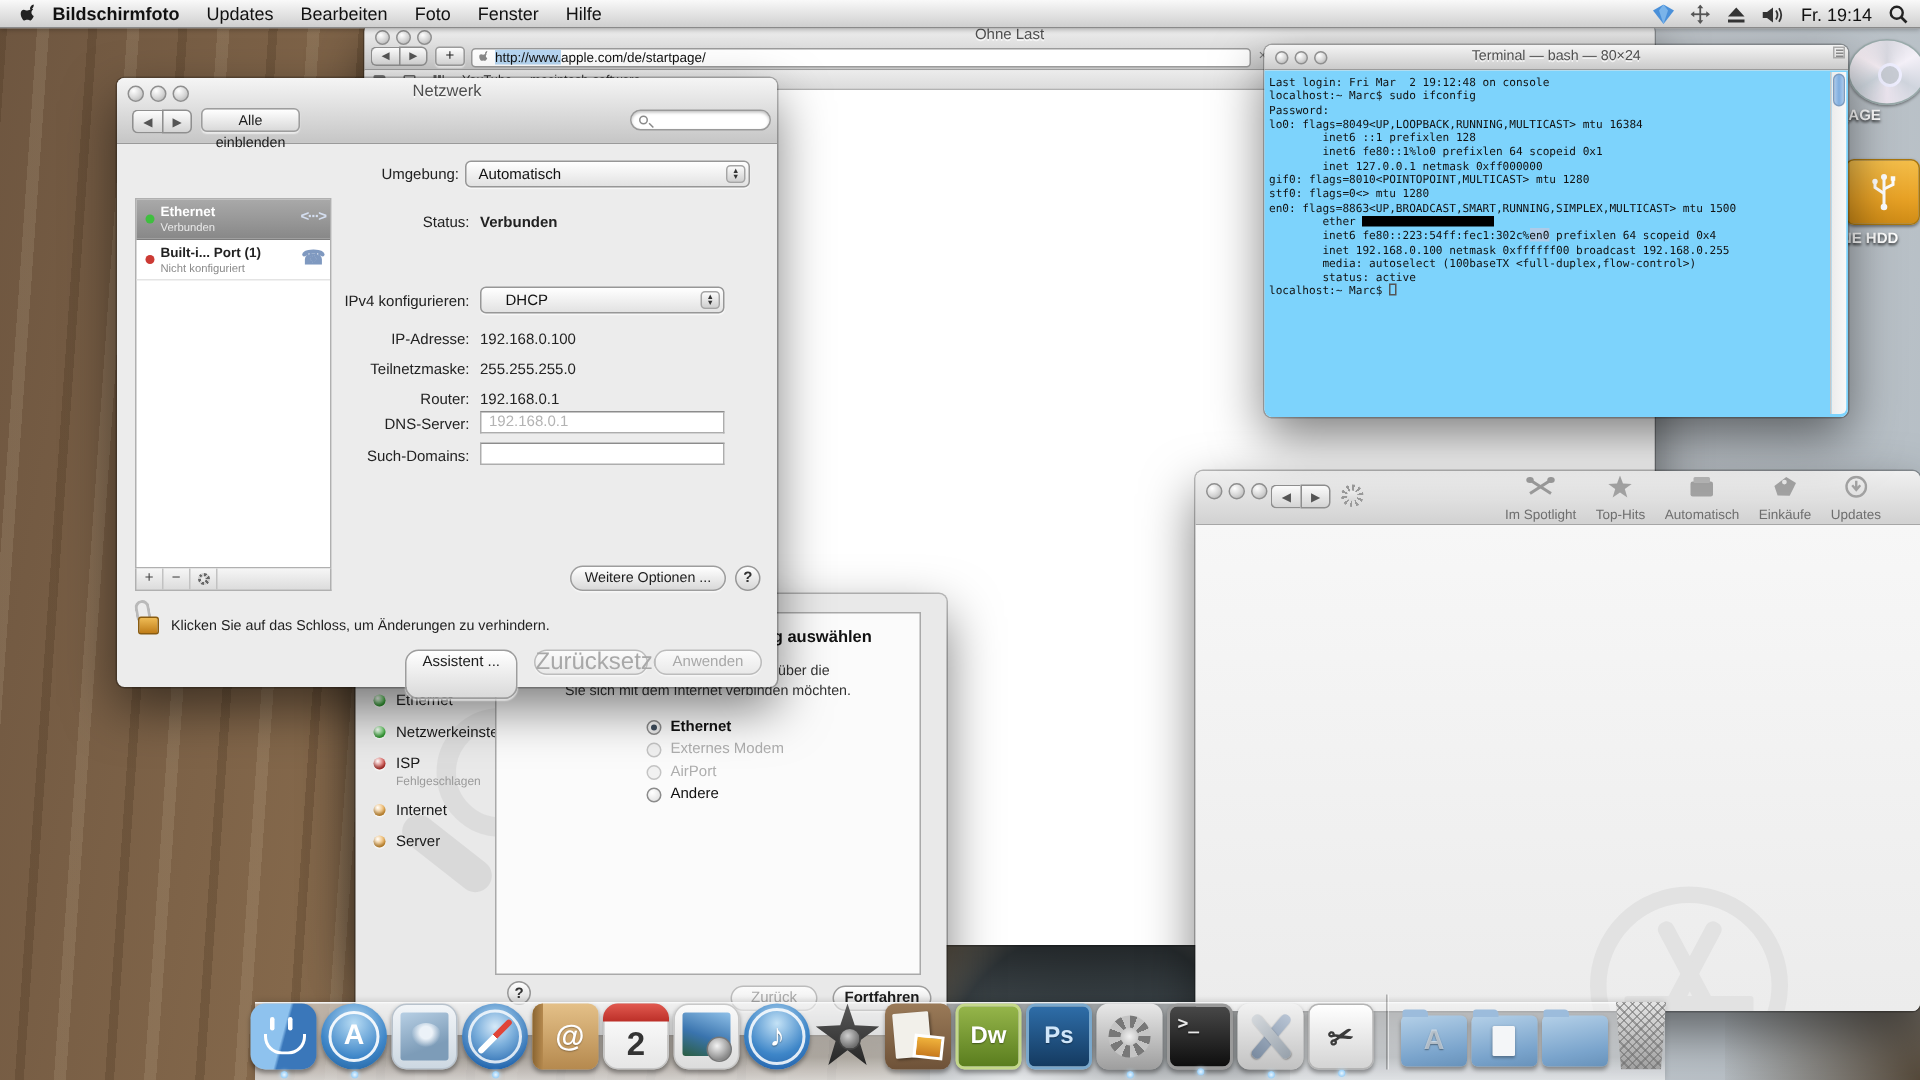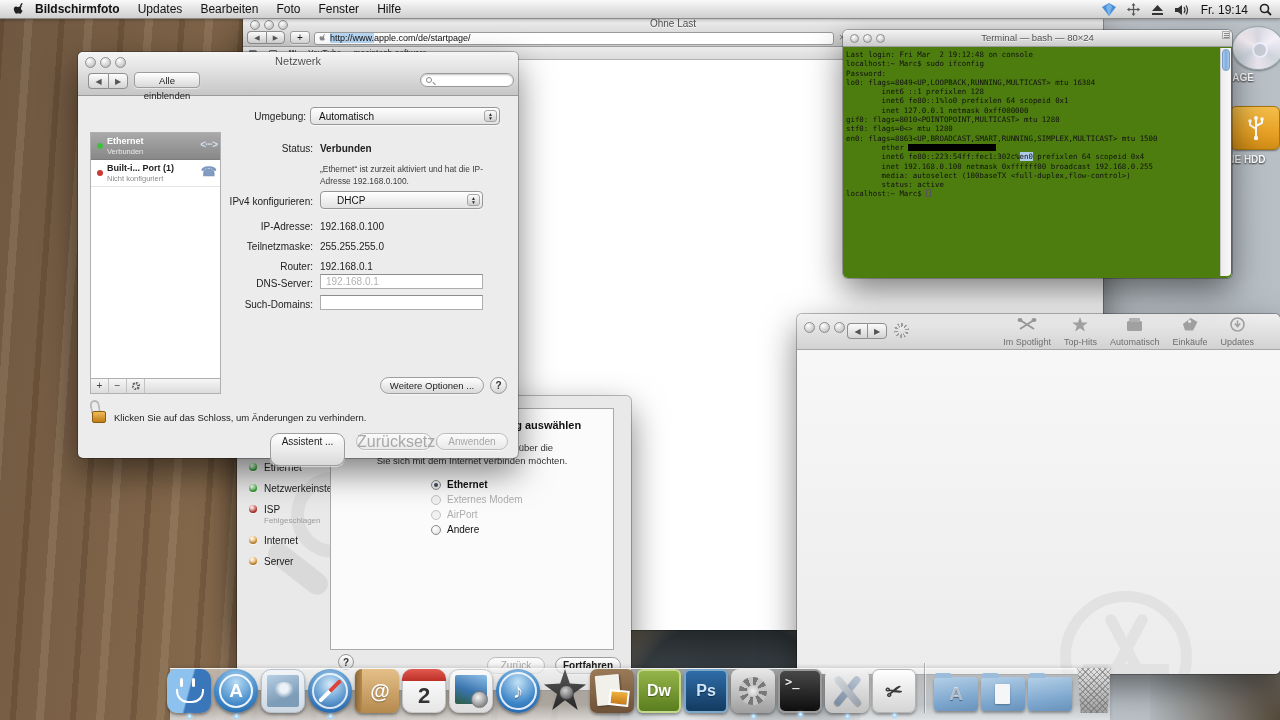"Last login: Fri Mar 2" .term-body { background: #4d7c0f -> #7dd3fc }
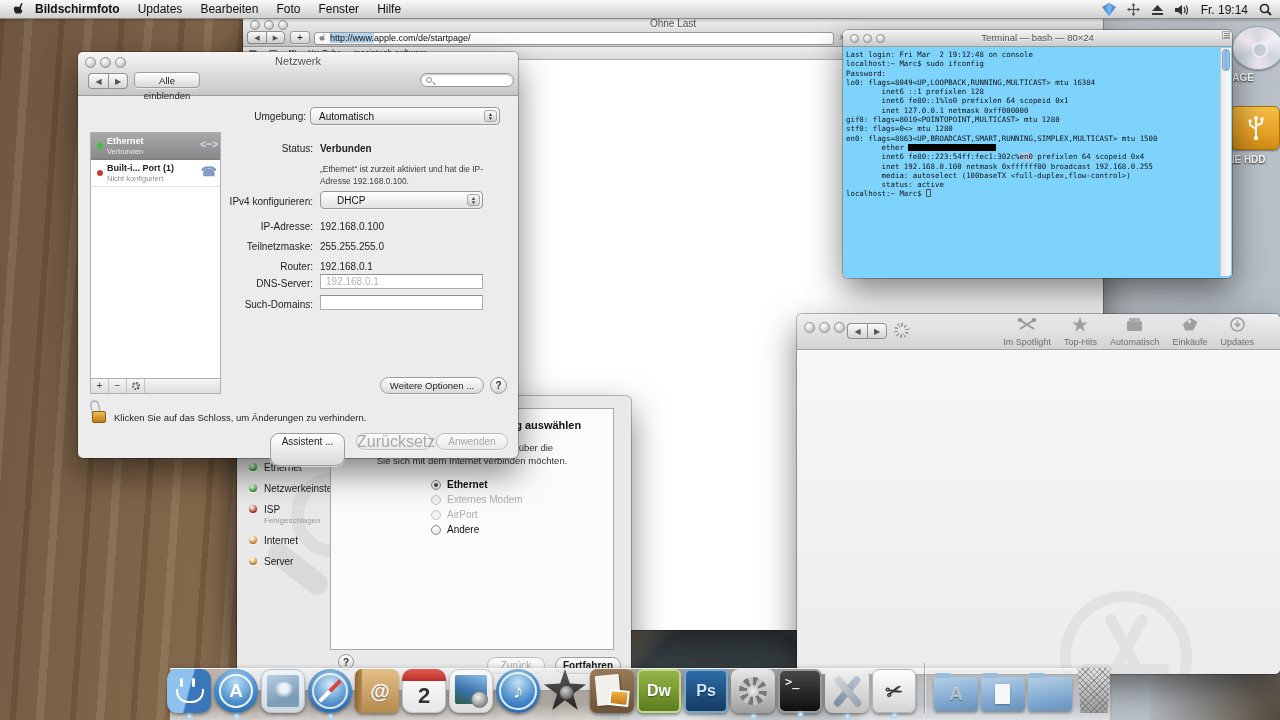"„Ethernet“ ist zurzeit aktiviert und" div.nw-desc { html: <div> <div>„Ethernet“ ist zurzeit aktiviert und hat die IP-</div> <div>Adresse 192.168.0.100.</div> </div> -> none }
